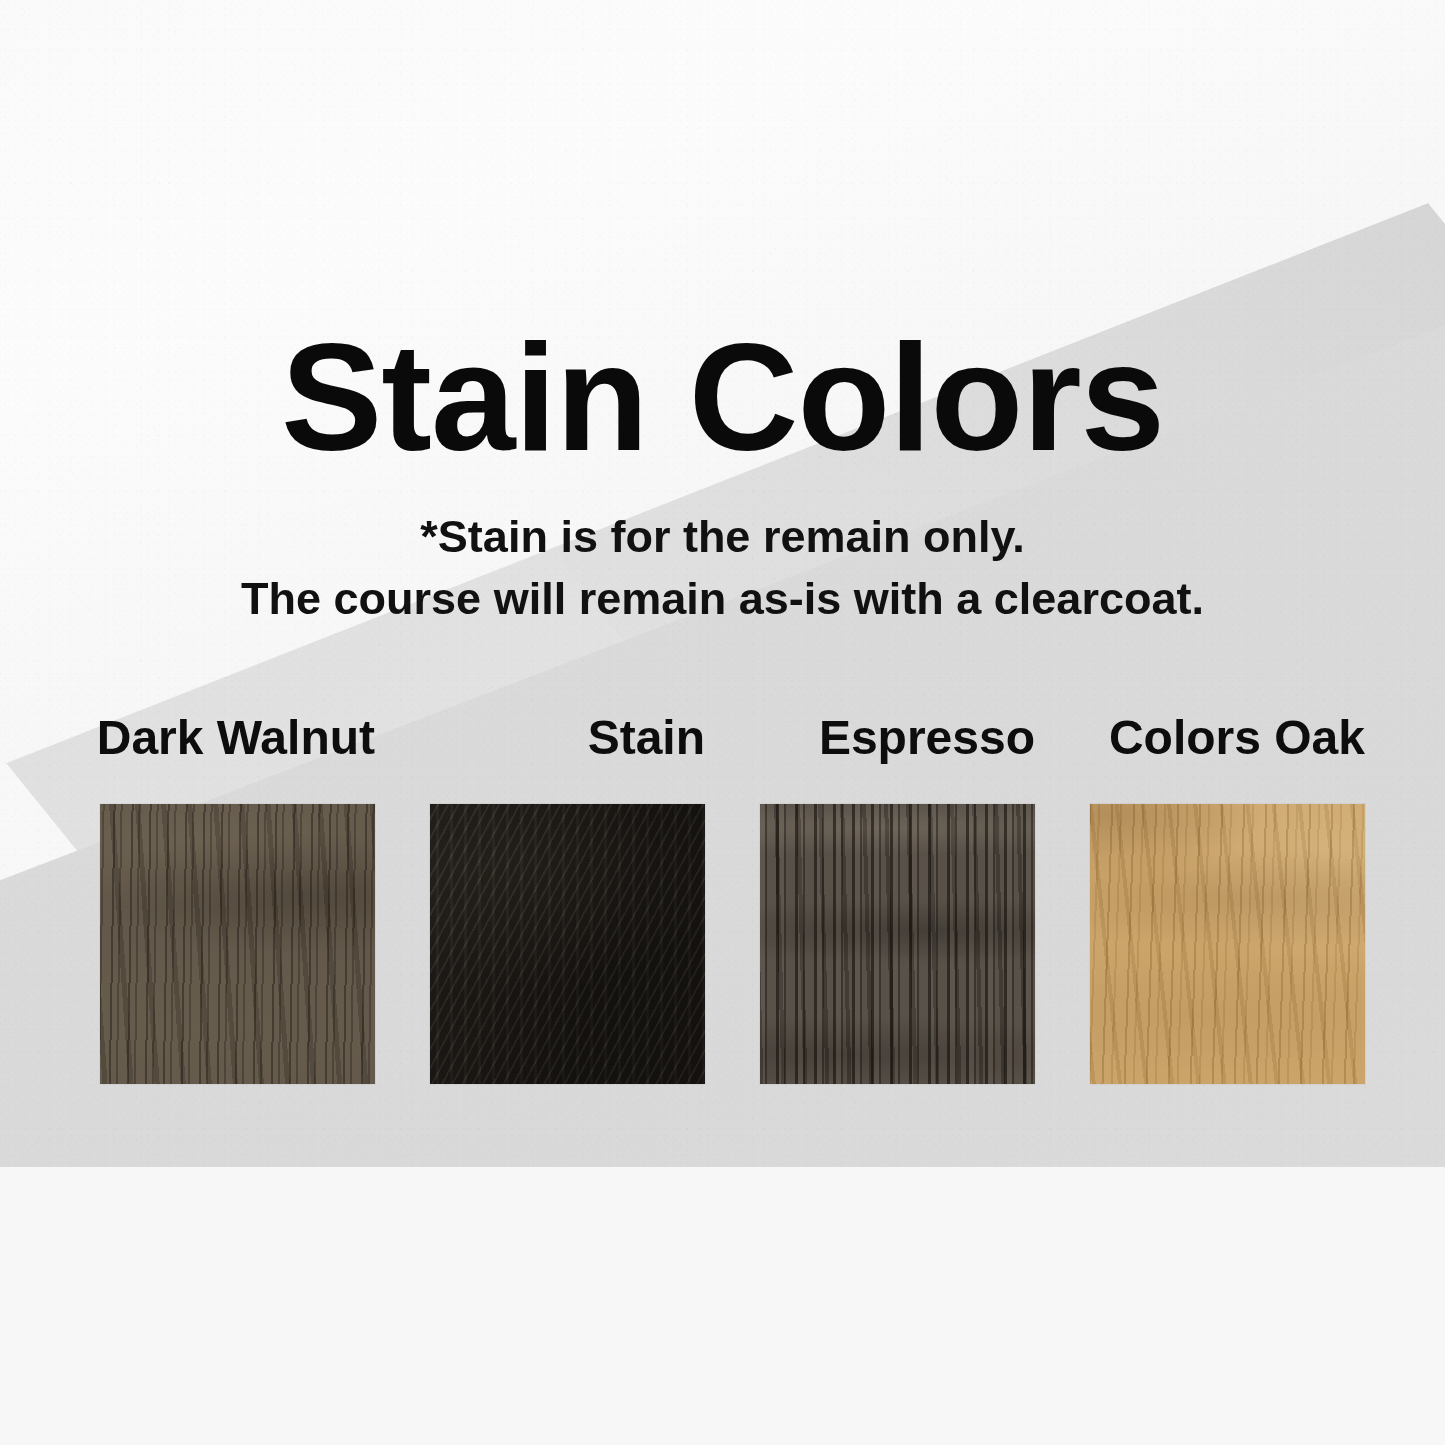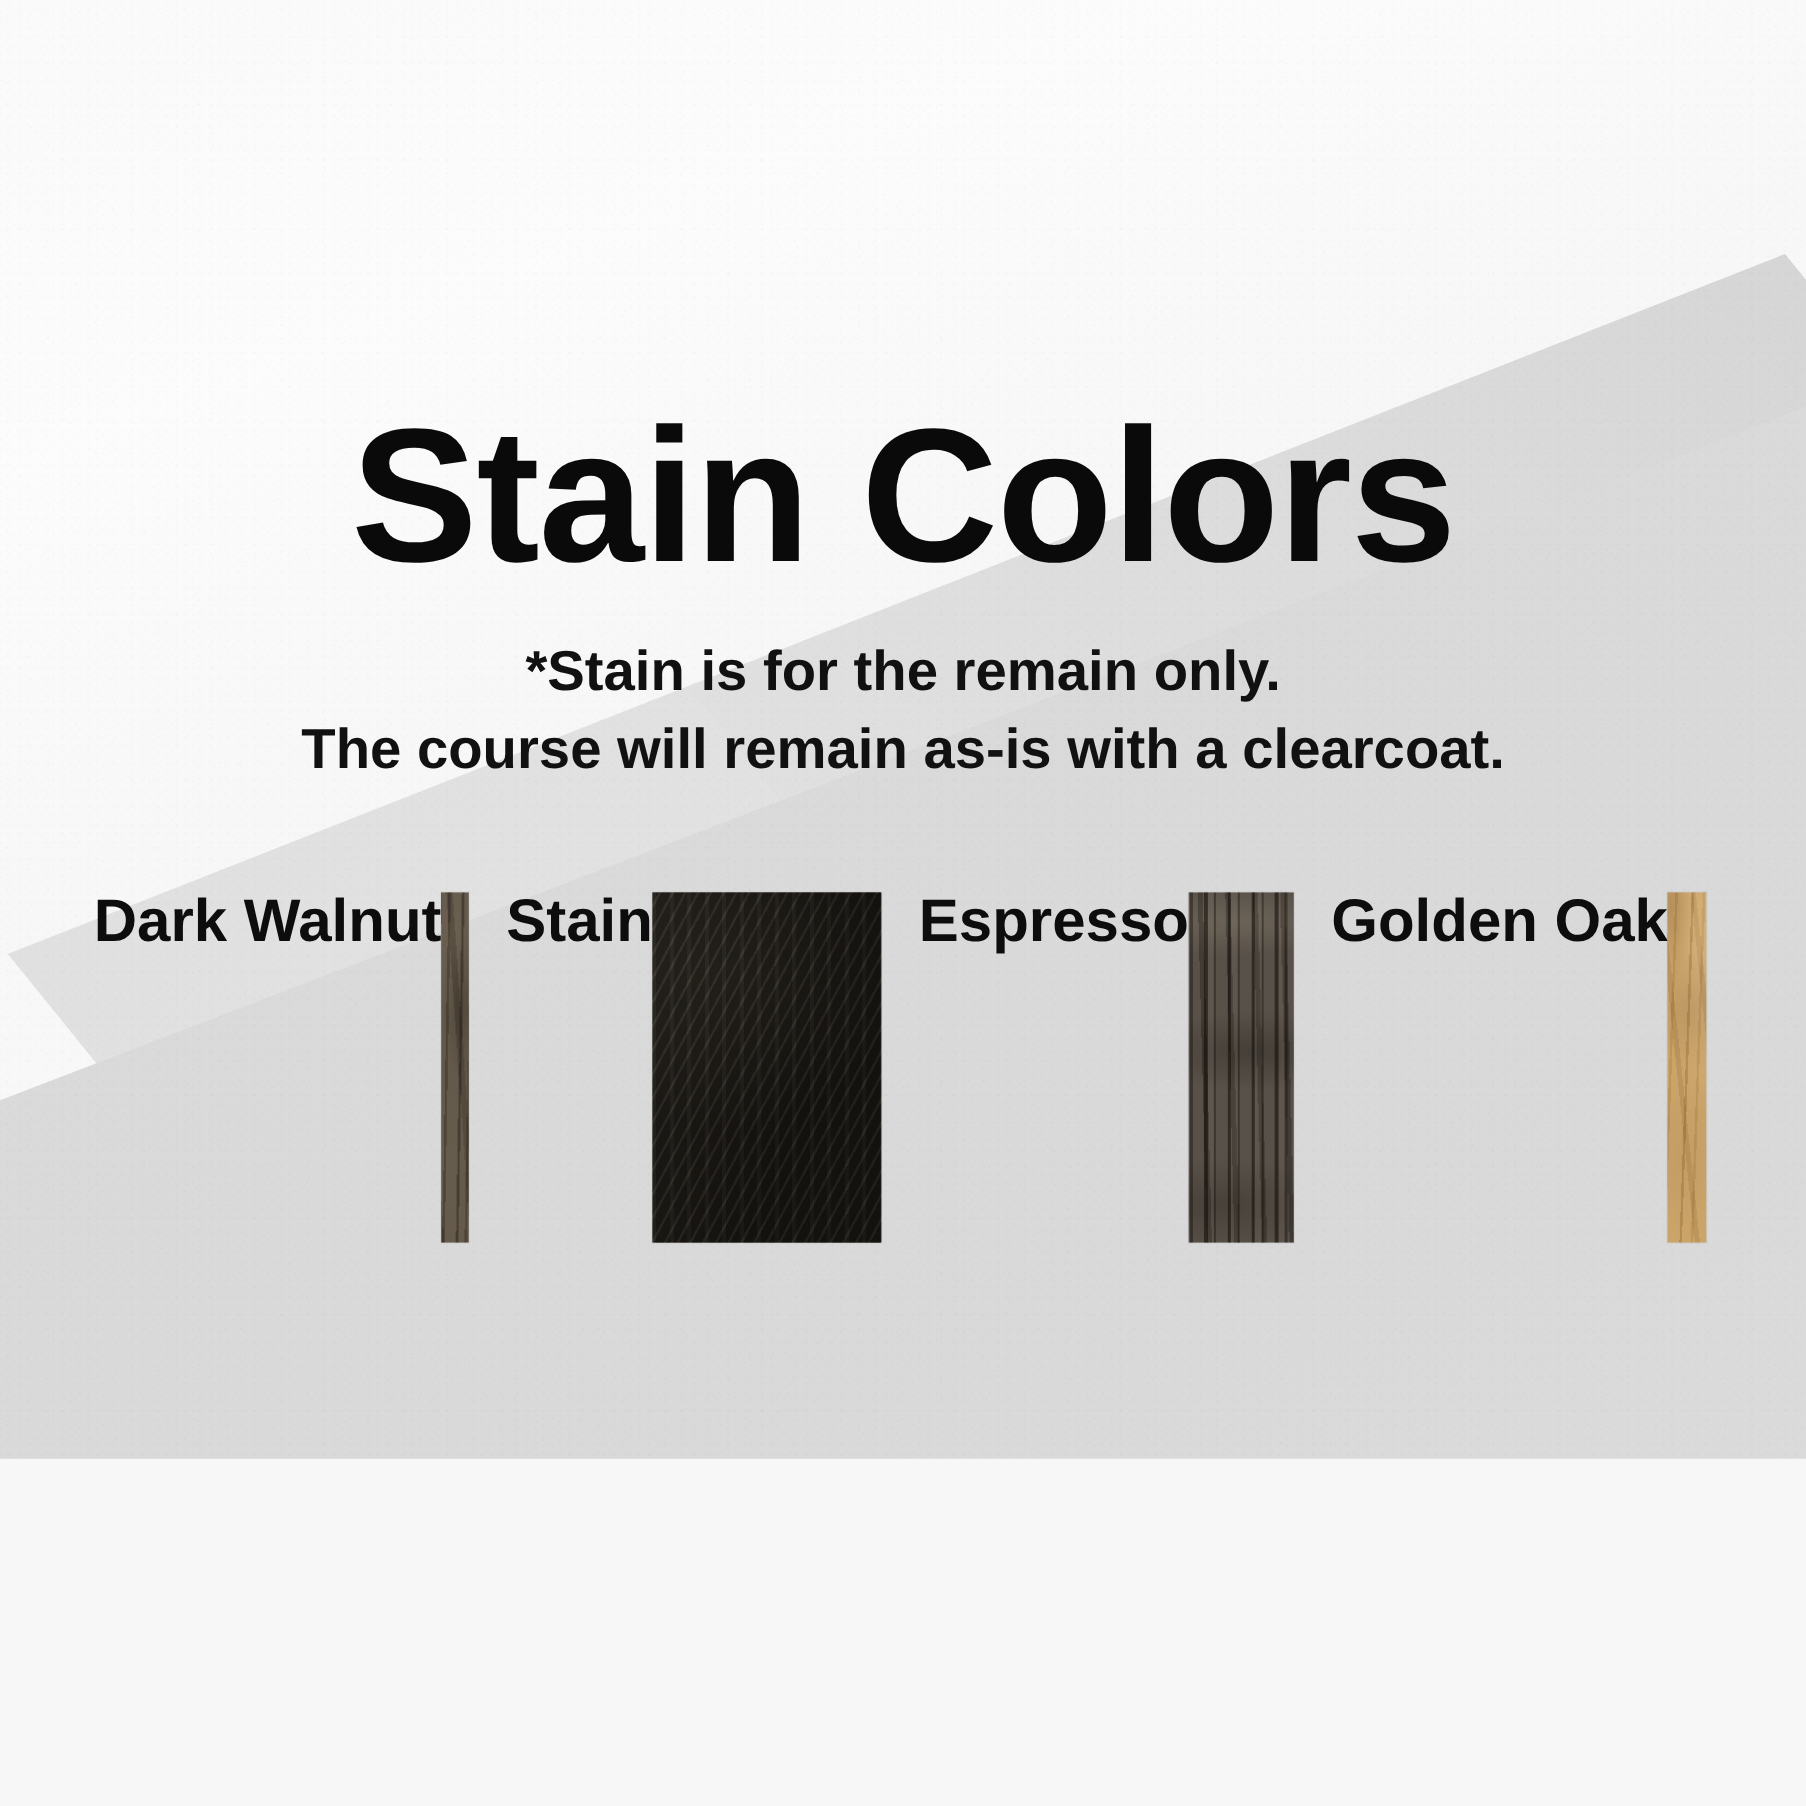"Dark Walnut" .swatch-col { align-items: flex-start -> flex-end; flex-direction: row -> column }
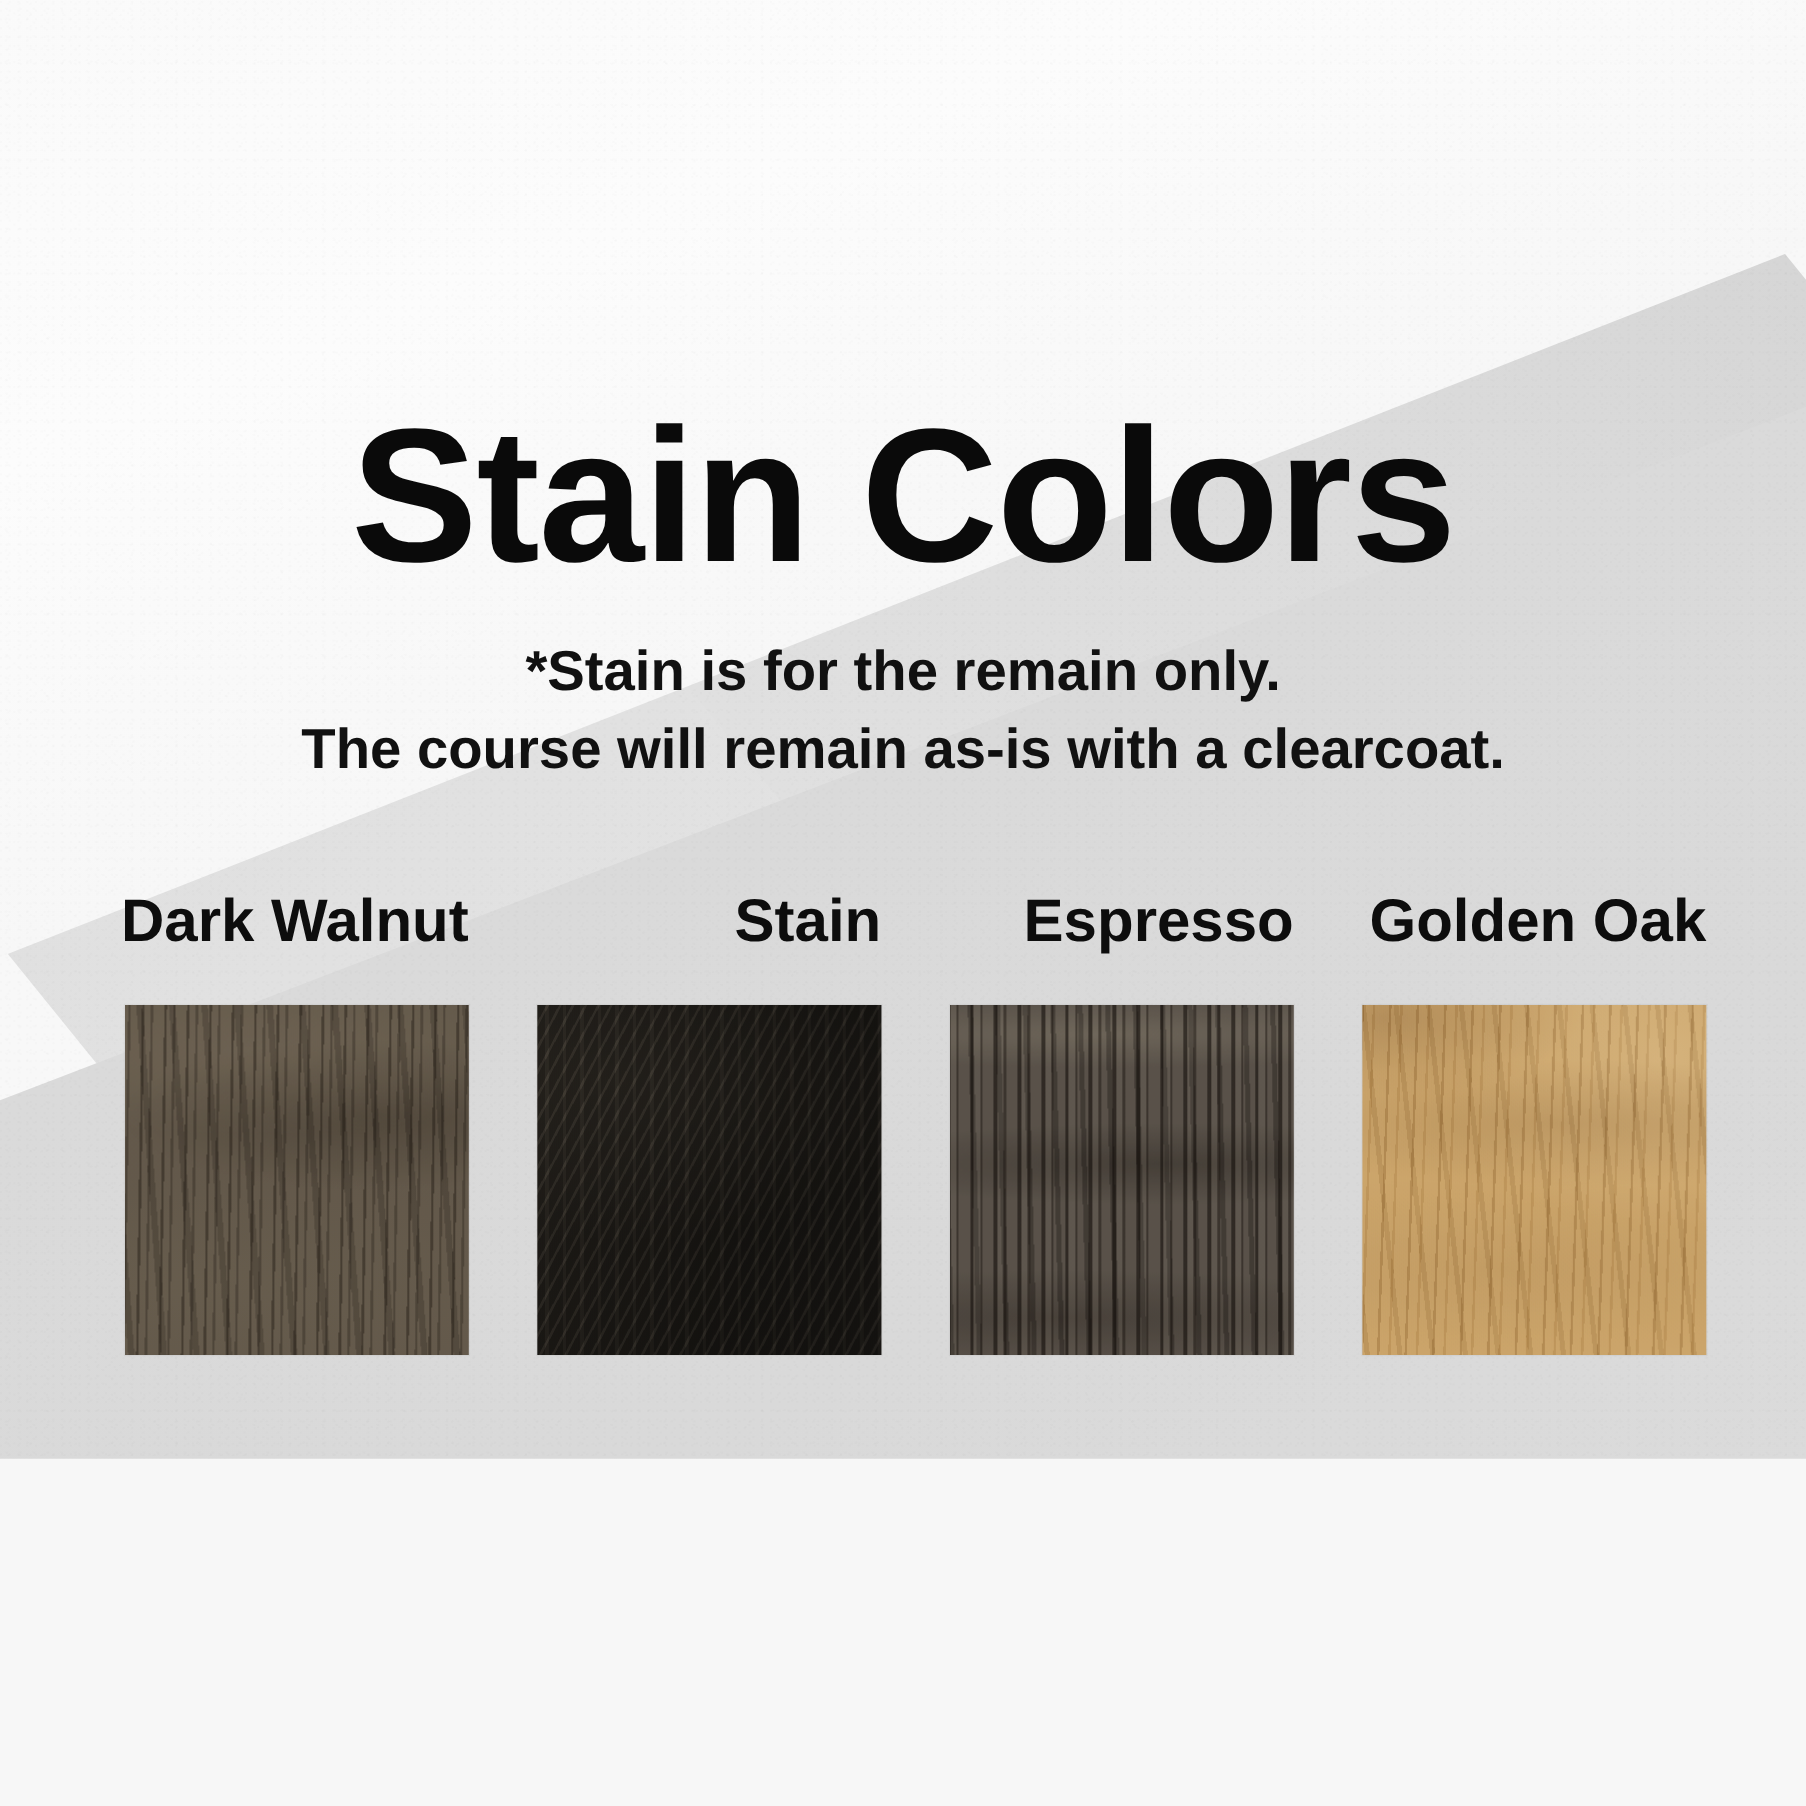"Golden Oak" div.swatch-label { text: Golden -> Colors }
